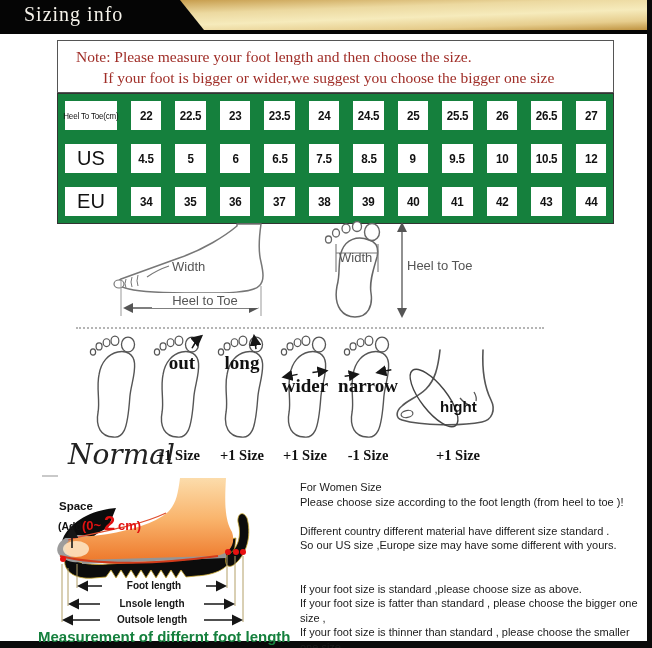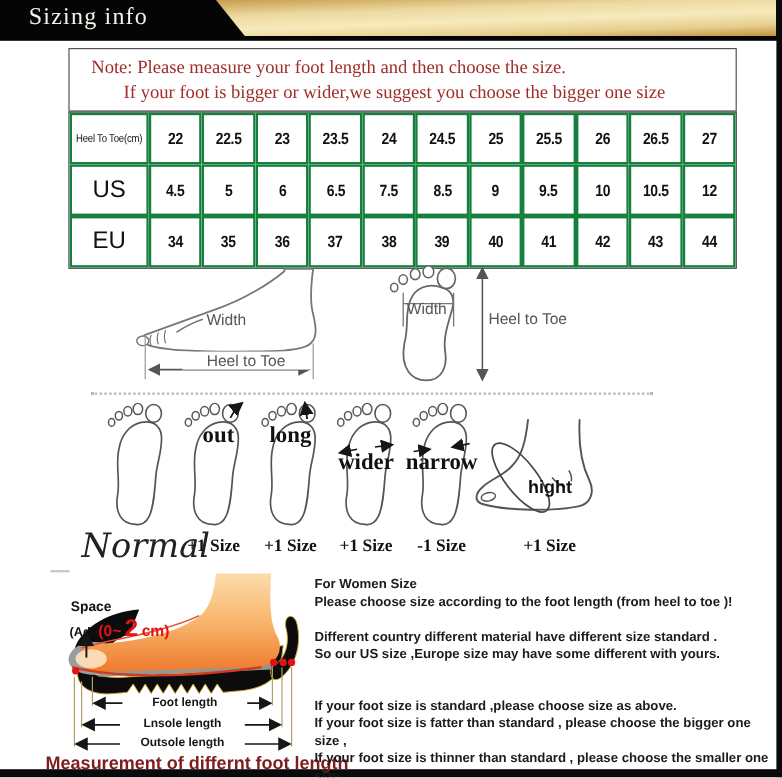"Heel To Toe(cm)" .size-table .cell { border: 2px solid #15803d -> 7px solid #15803d }
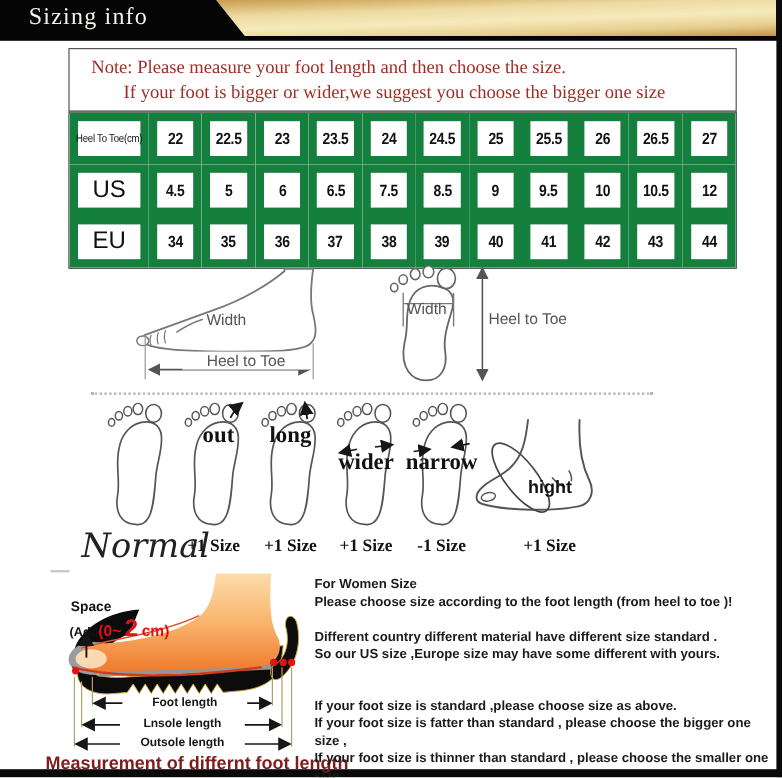"For Women Size" .rnotes .ln { font-weight: bold -> normal; margin-left: none -> 38px }
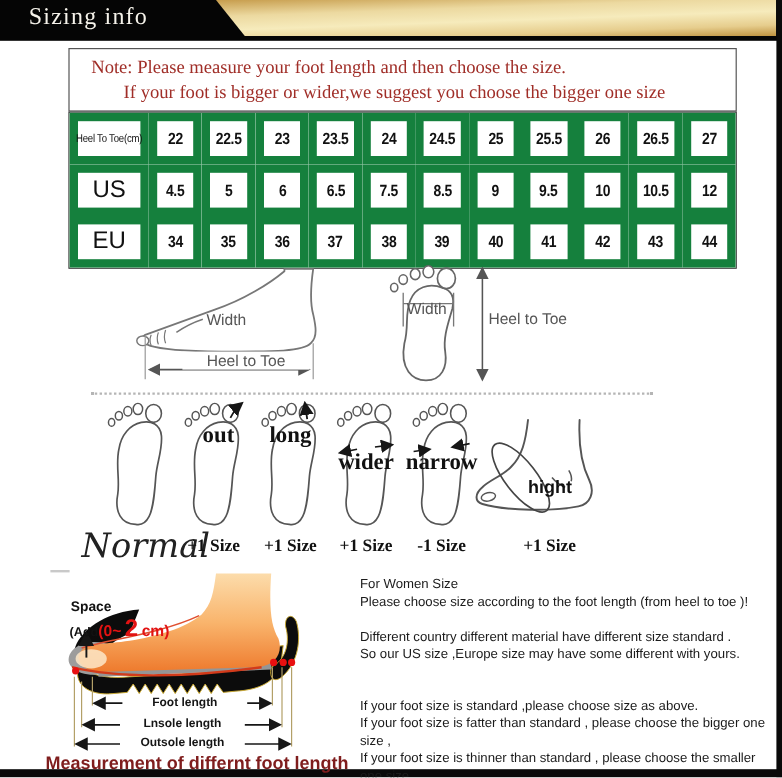"Measurement of differnt foot length" .caption { color: #7f1d1d -> #15803d }
